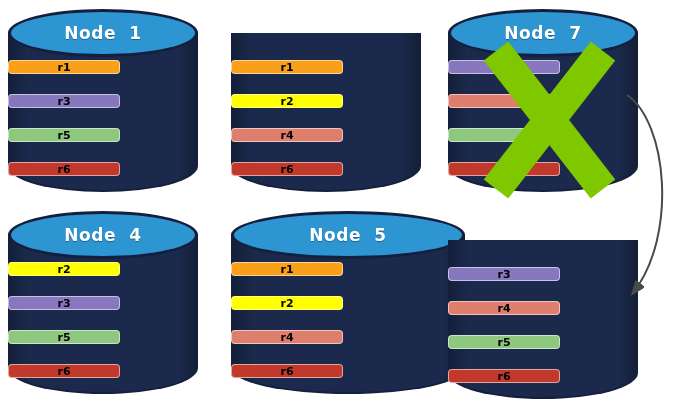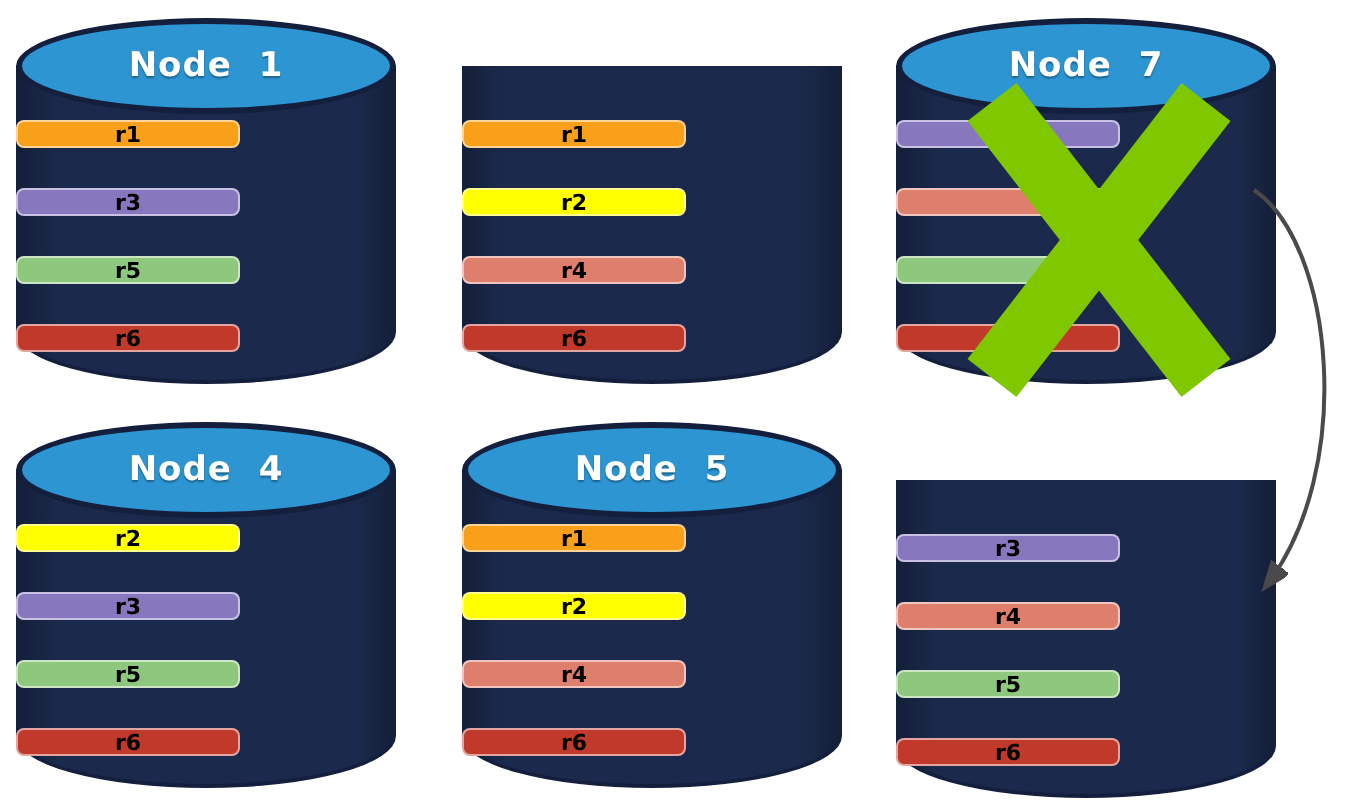"Node 5" .pos-5 { padding-left: none -> 44px }
